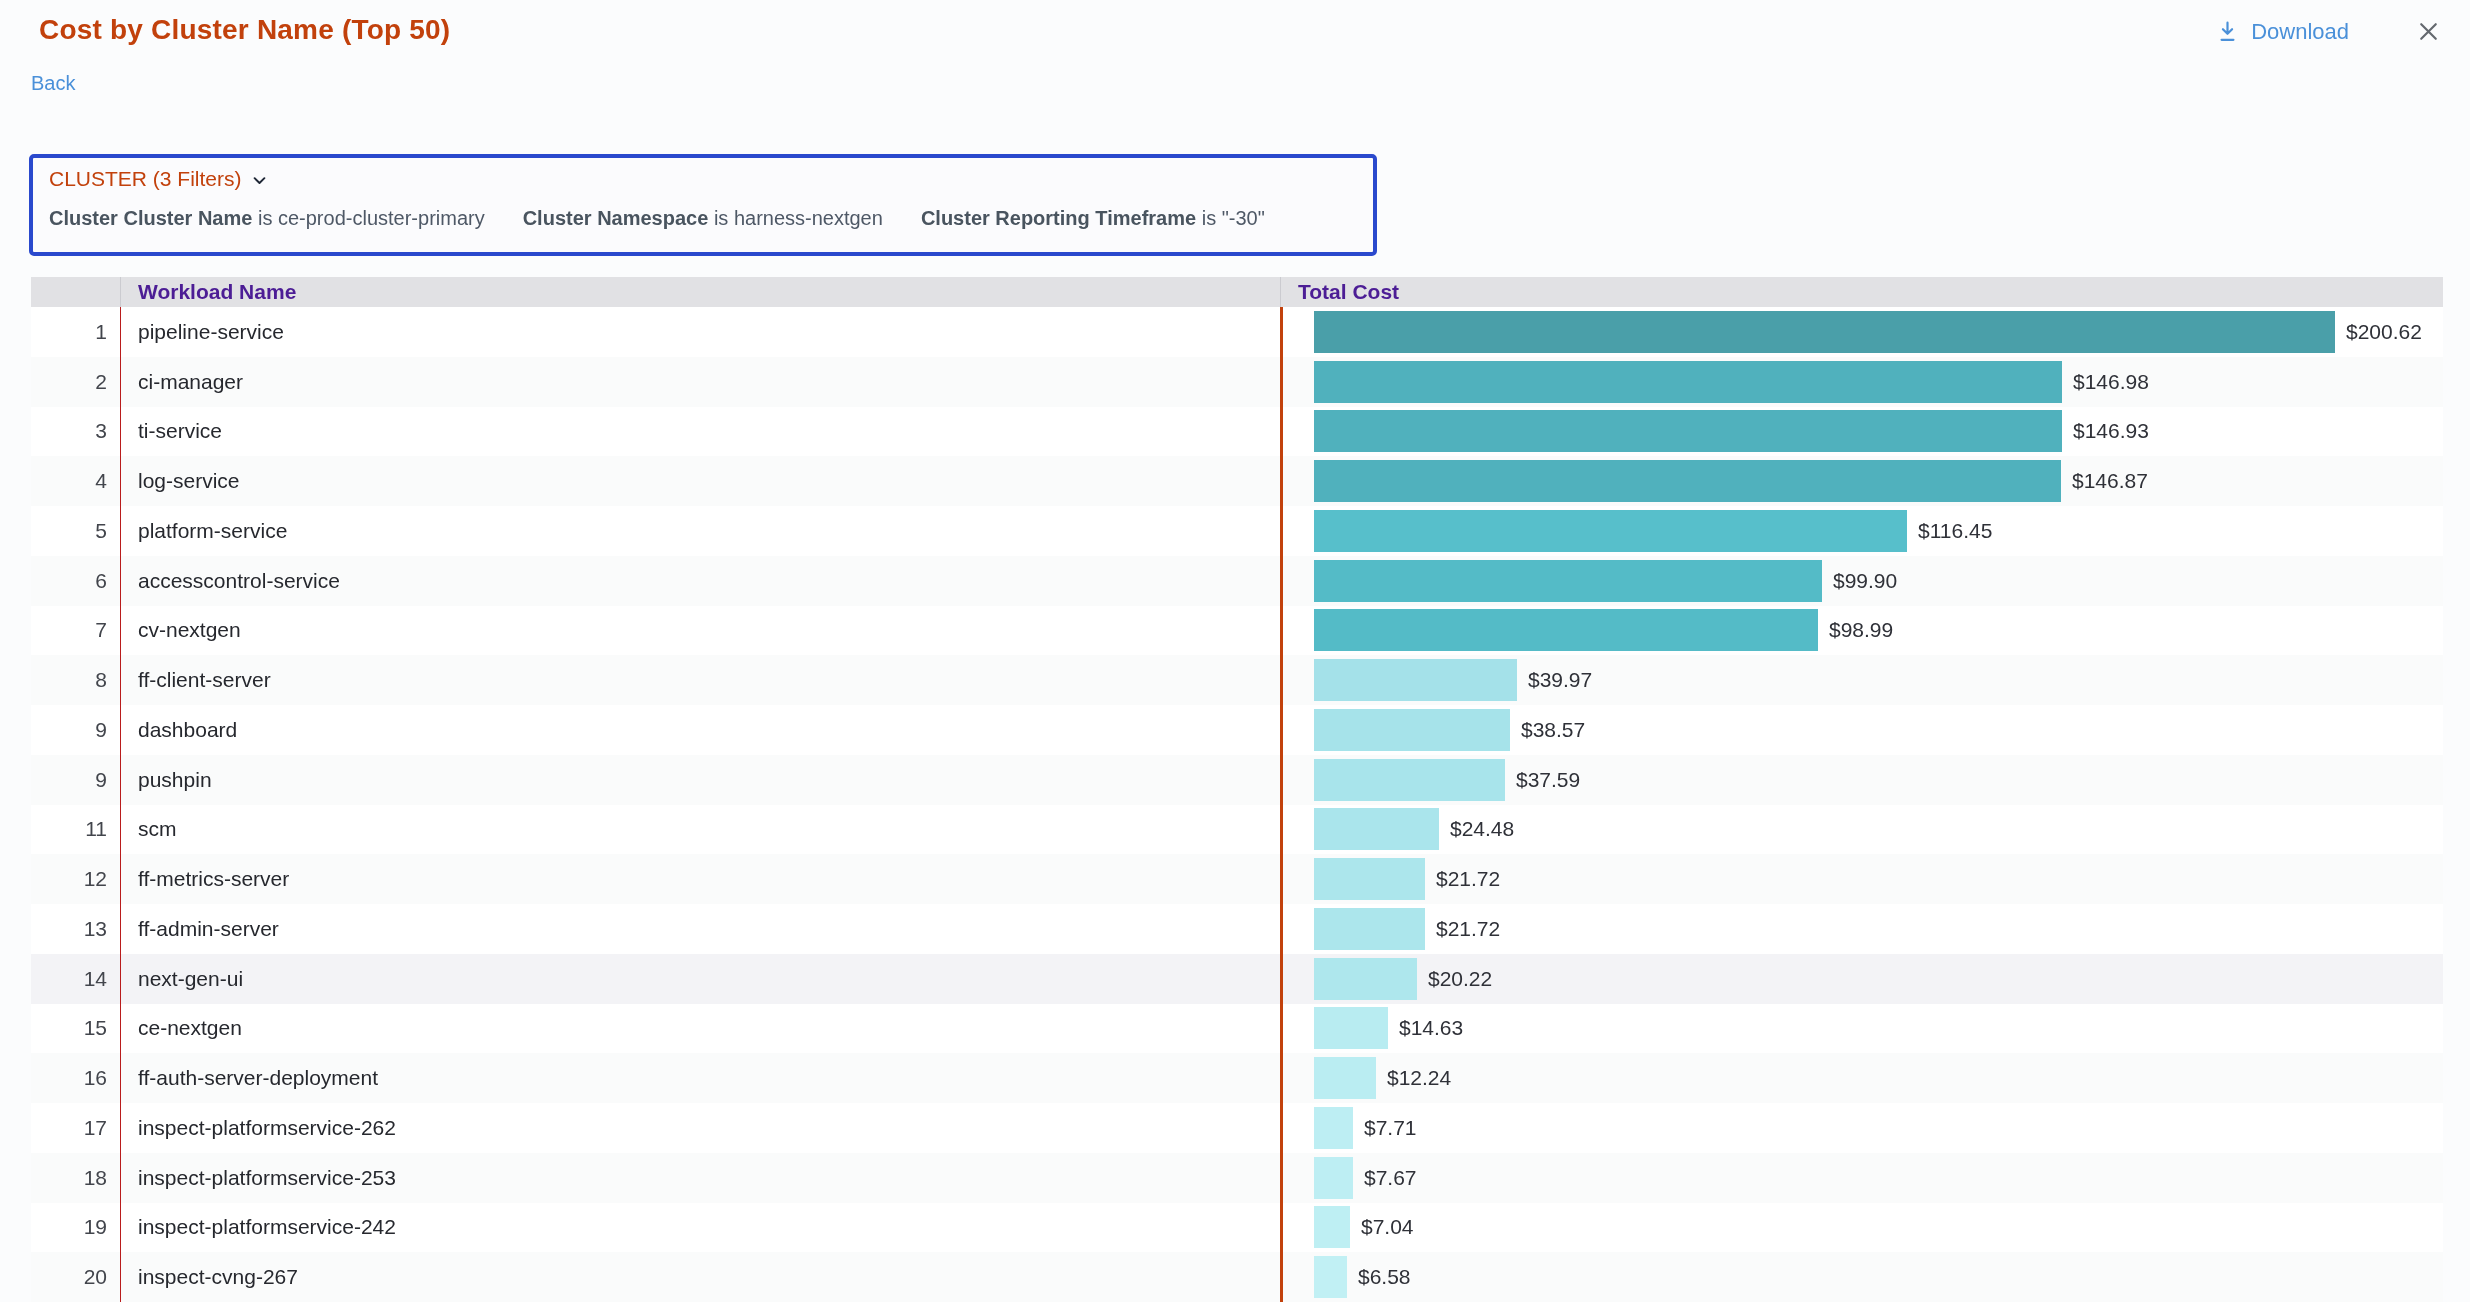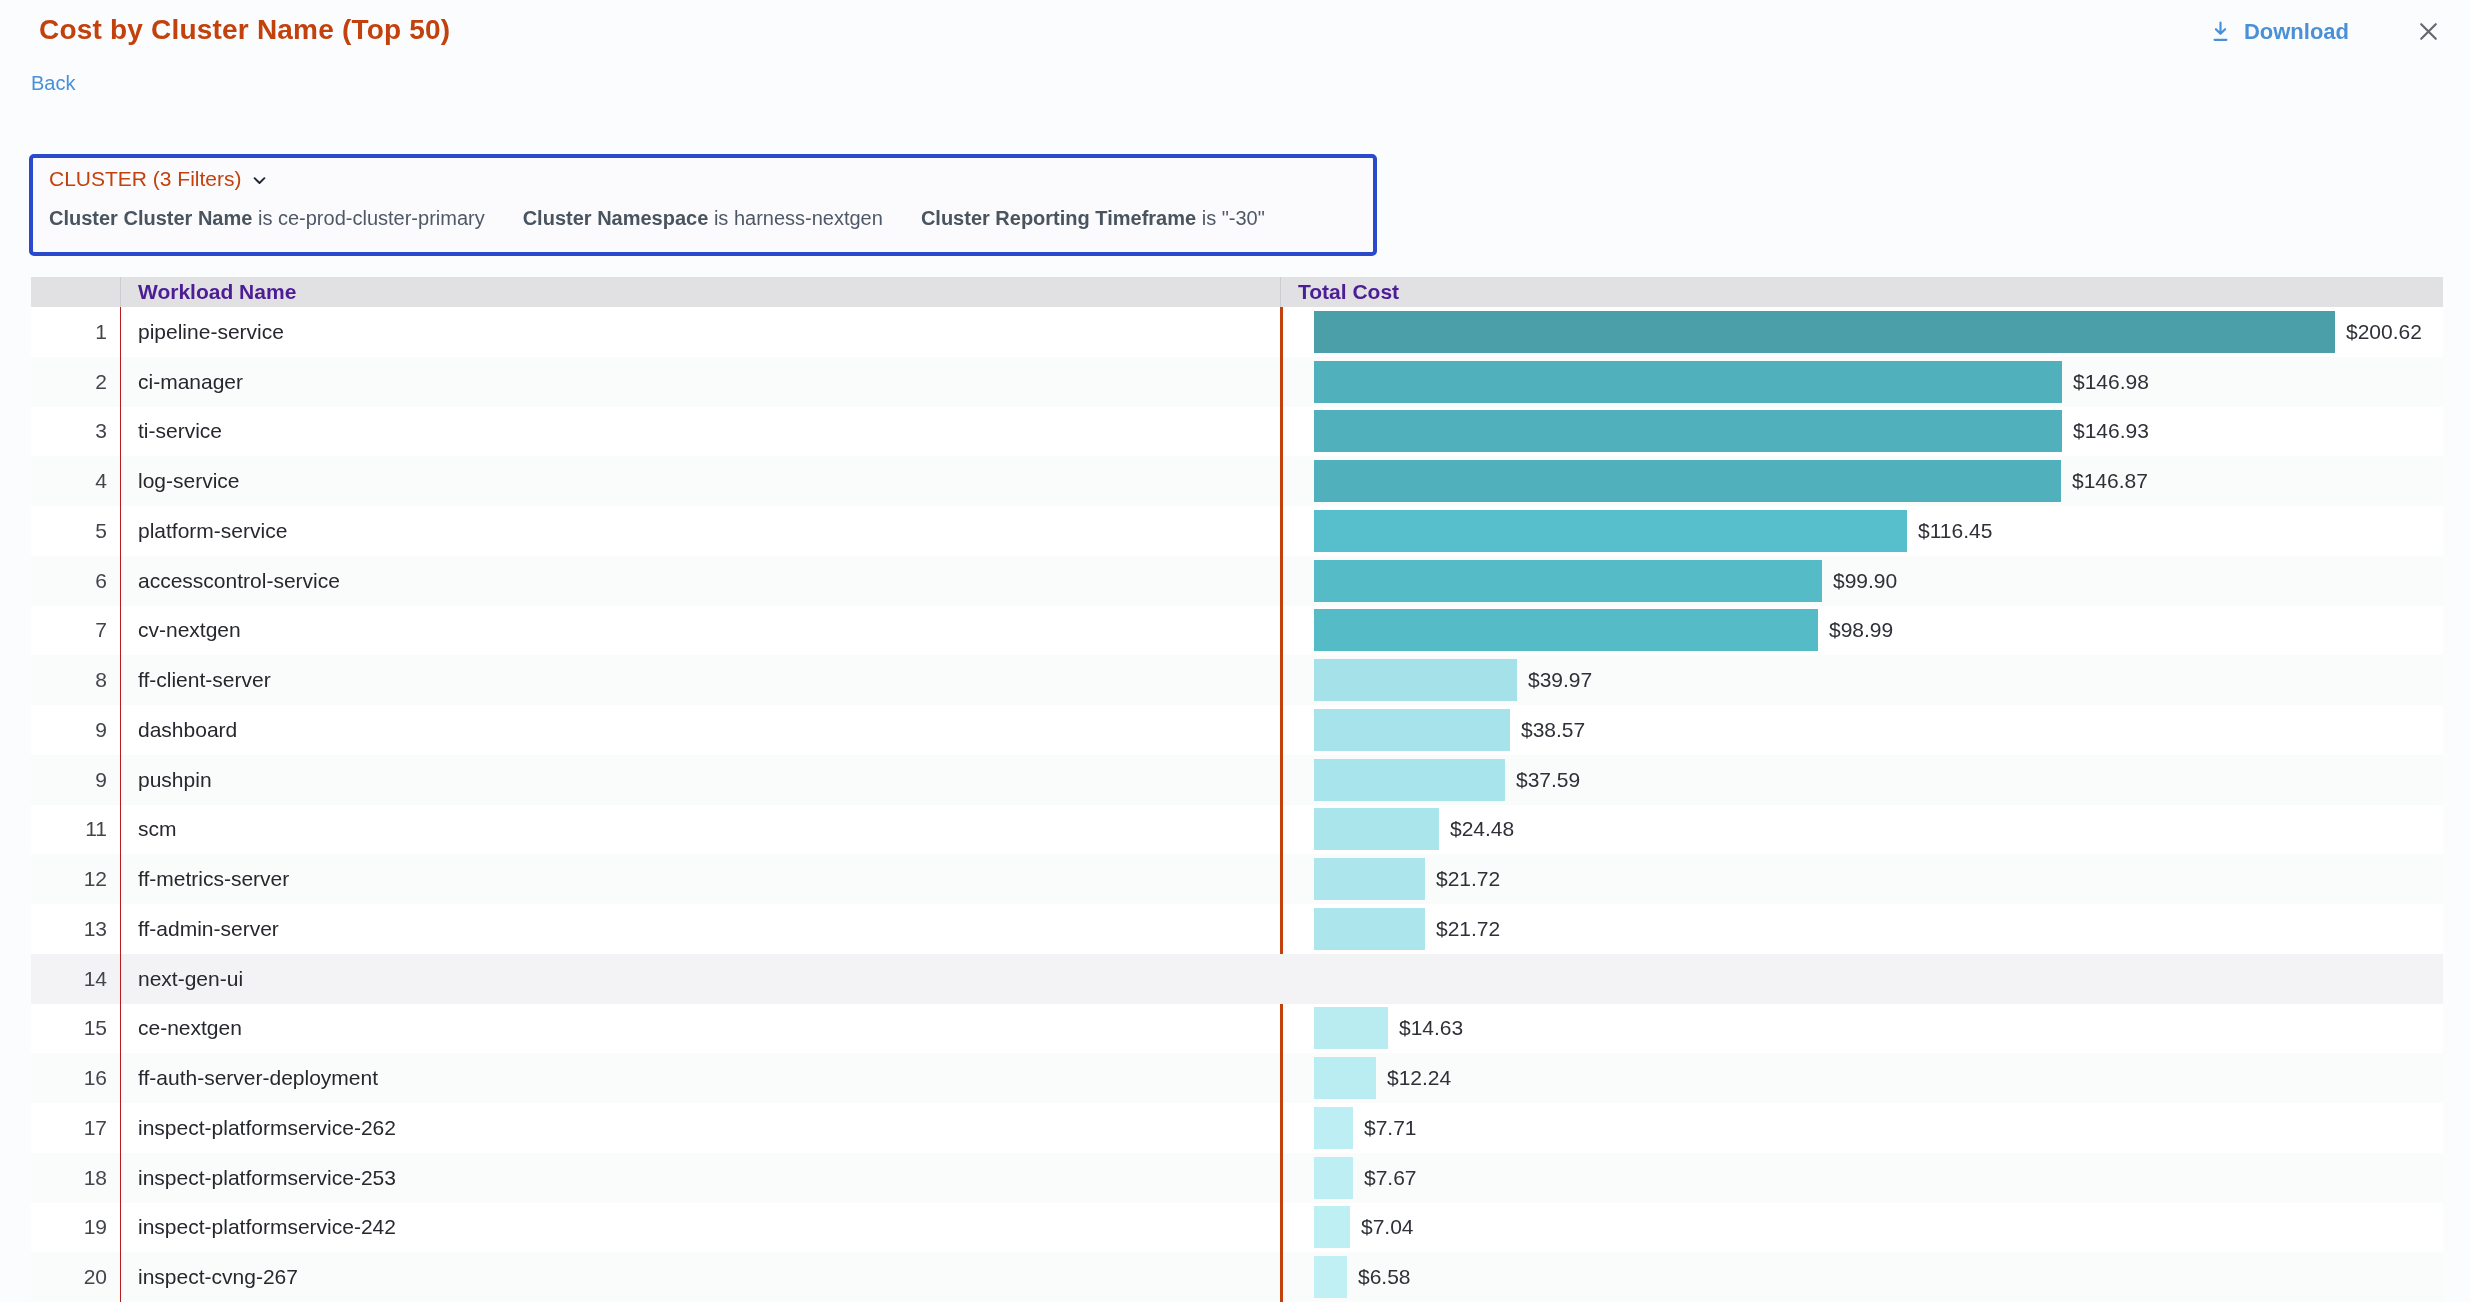"Download" .download-btn { font-weight: 700 -> 400 }
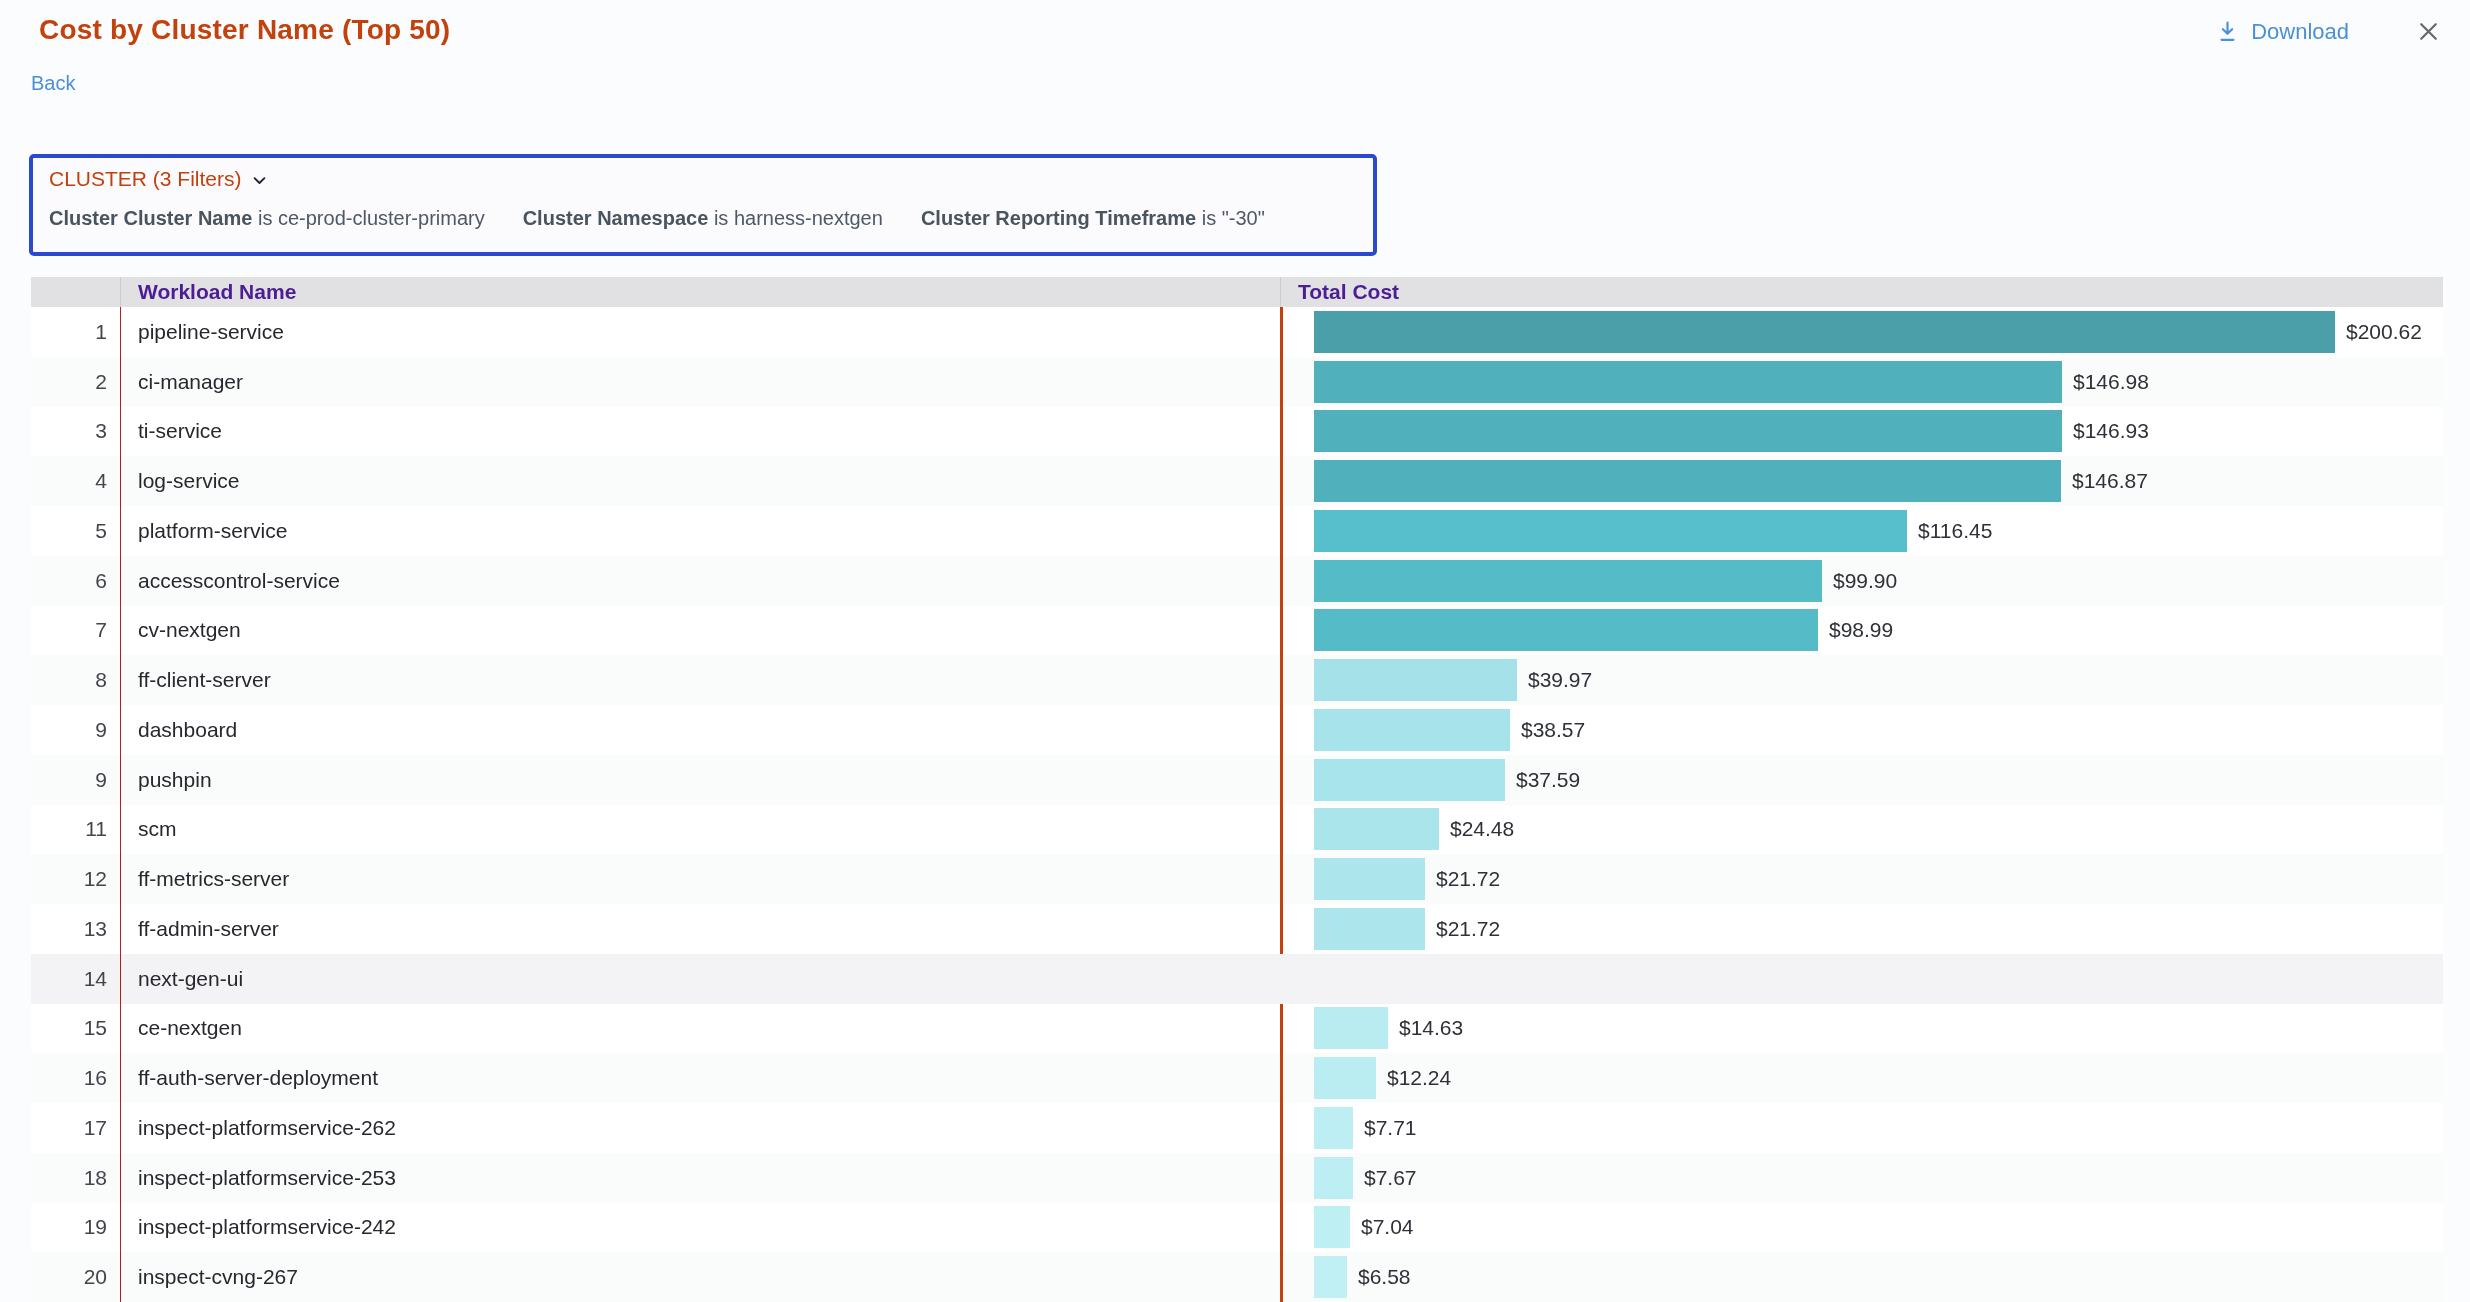"$20.22" div.cell { html: none -> <div> <div></div> <span>$20.22</span> </div> }
